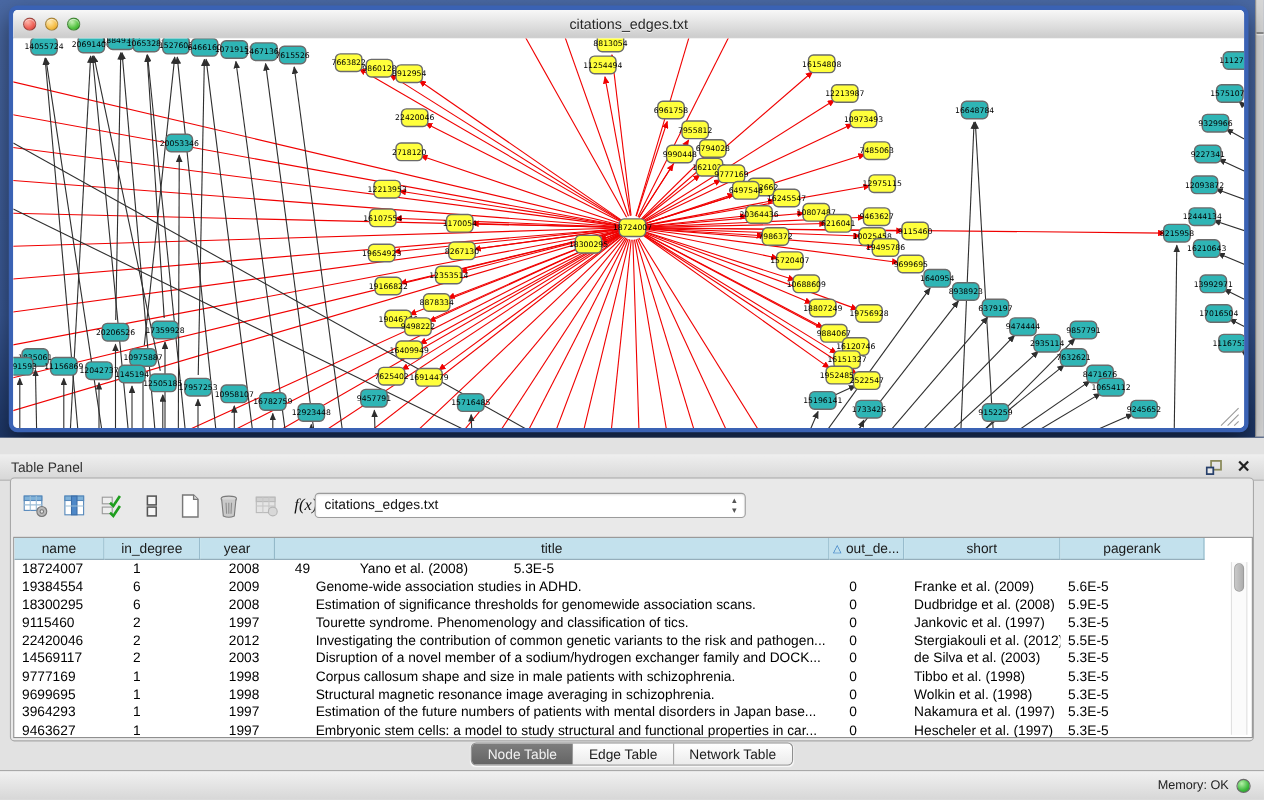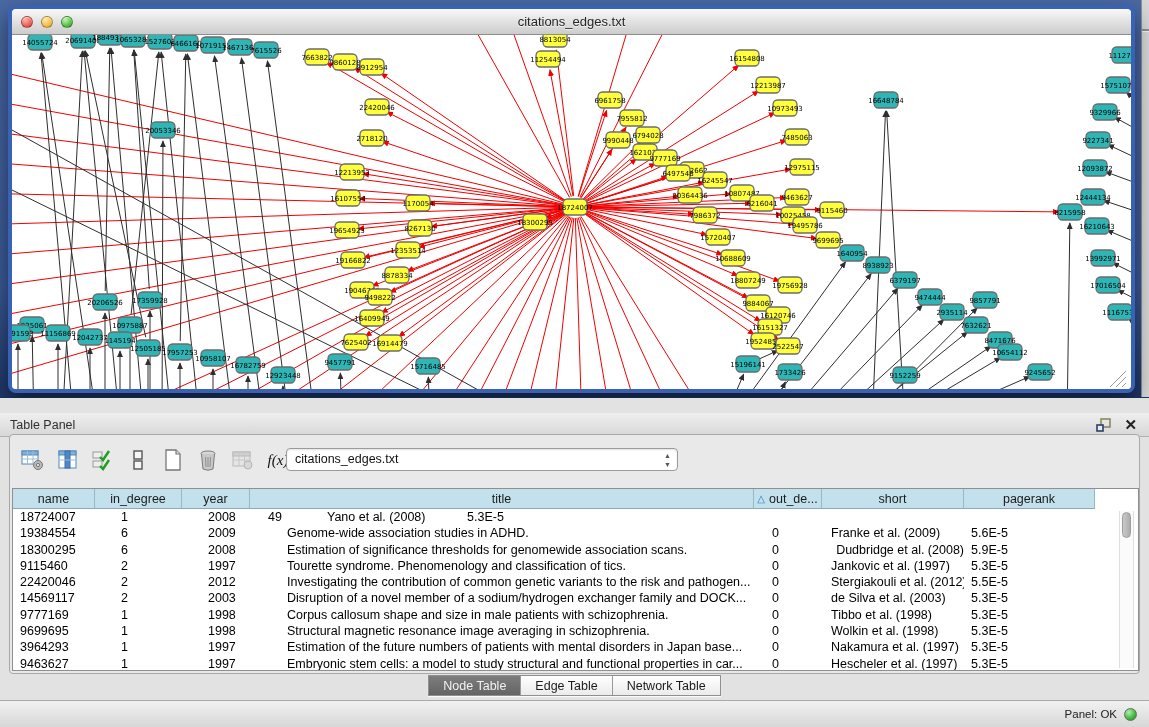"Dudbridge et al. (2008)" span.tcell { text-align: right -> none }
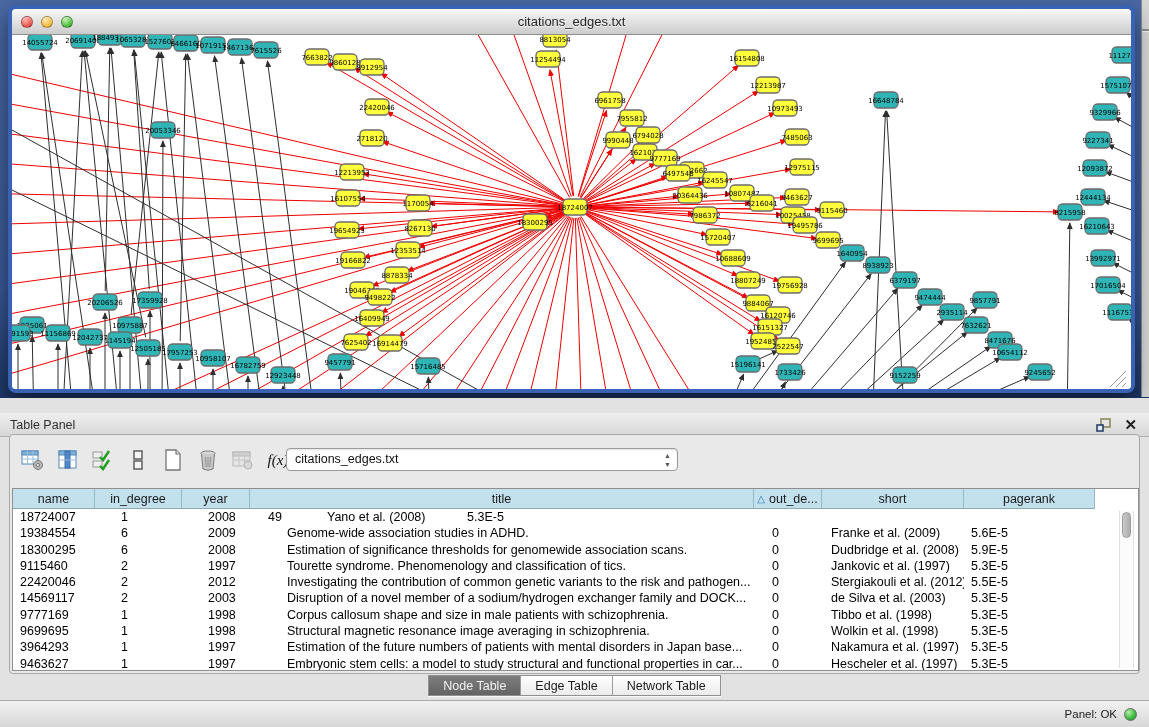"Node Table" .seg { border-radius: 0 -> 5px }
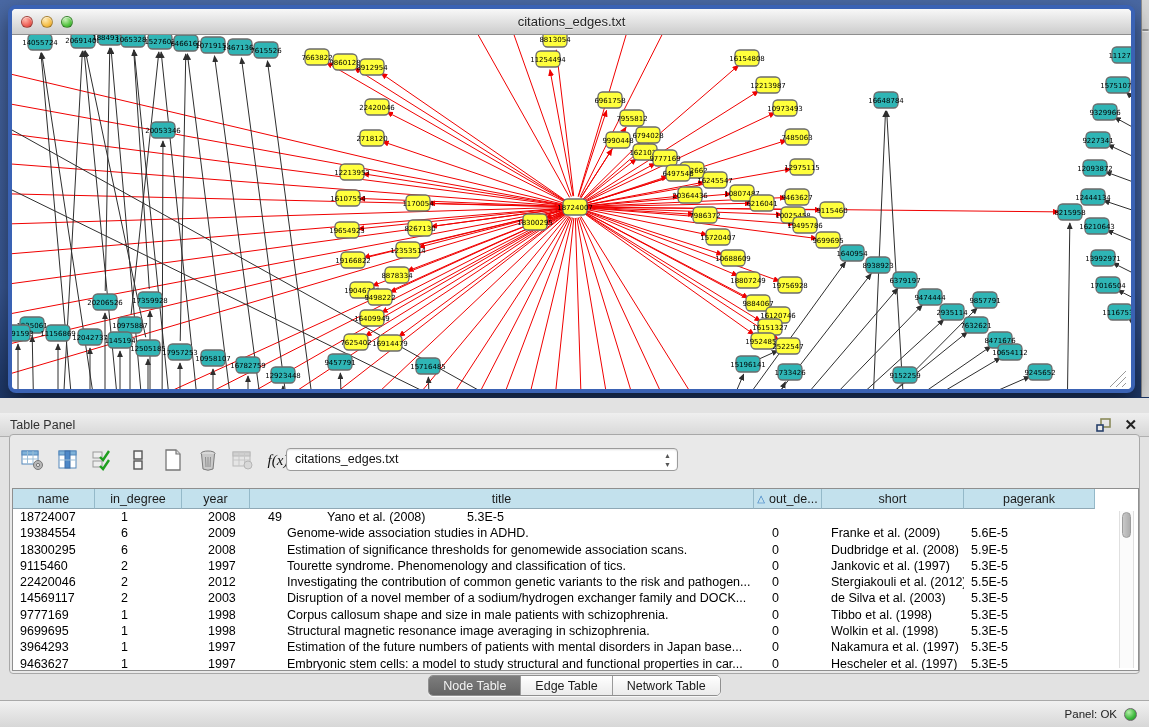"Panel: OK" div.mem { text: Panel -> Memory }
